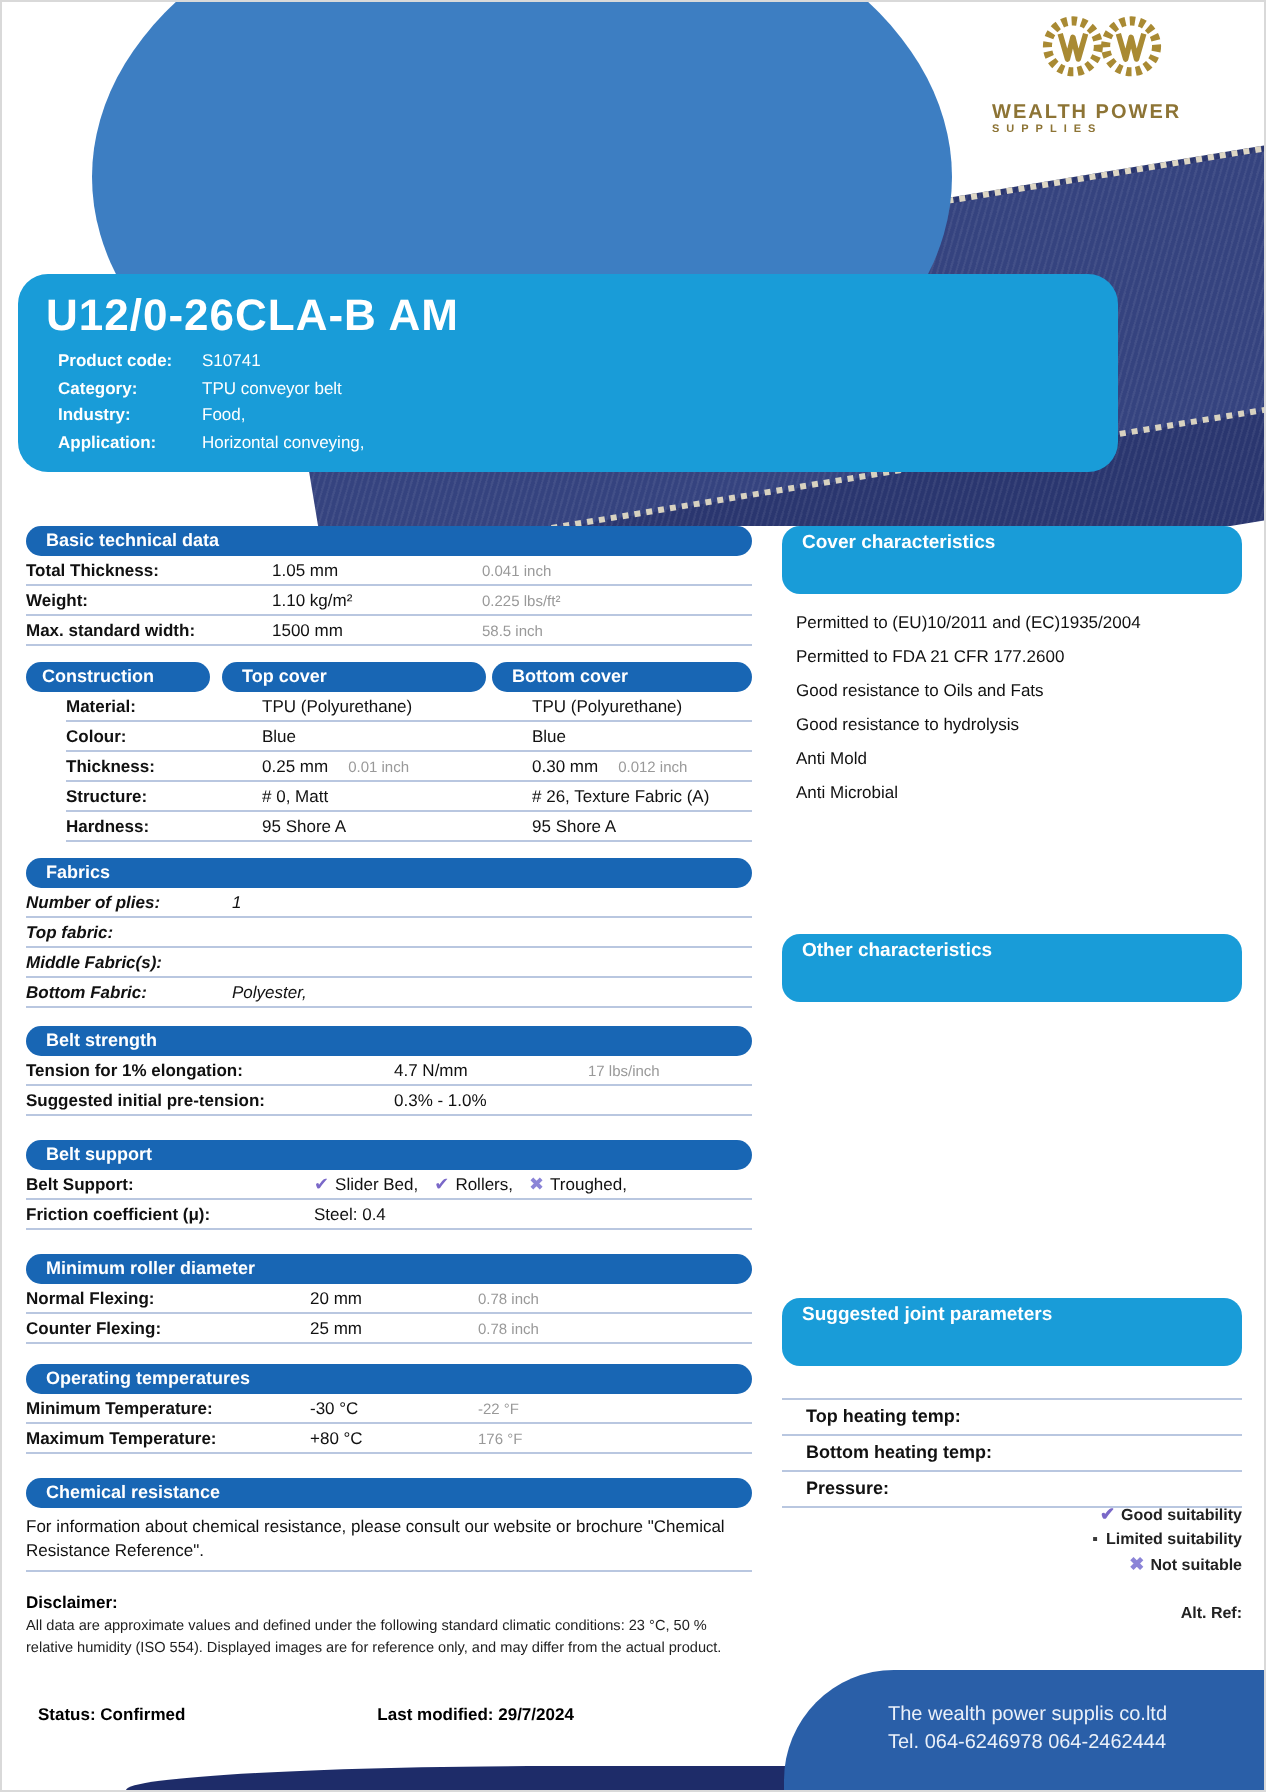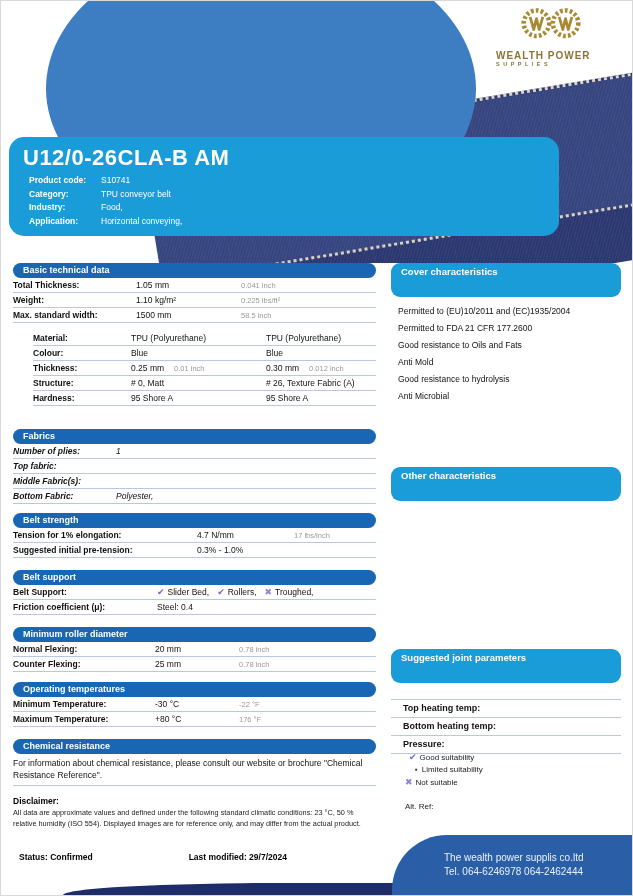"Construction" div.pillrow { html: none -> <div> <div>Construction</div> <span></span> <div>Top cover</div> <span></span> <div>Bottom cover</div> </div> }
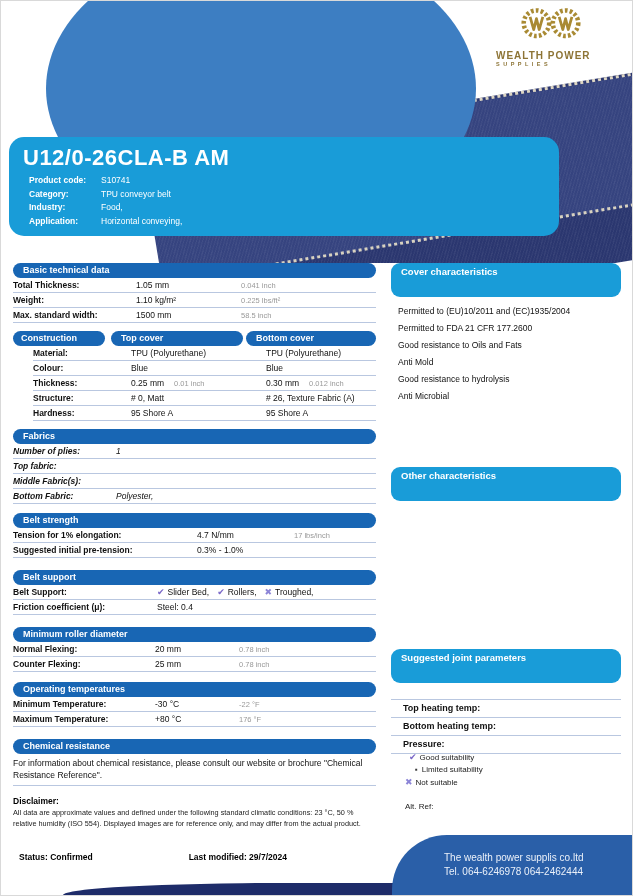"Anti Mold" div.coveritem { order: before "Good resistance to hydrolysis" -> after "Good resistance to hydrolysis" }
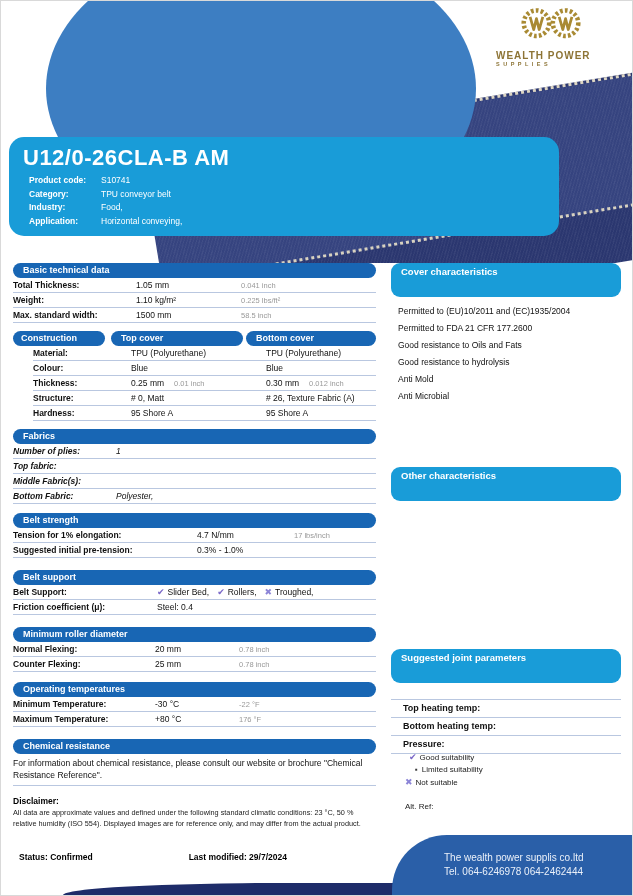"✔ Good suitability" .legline { font-weight: normal -> bold; text-align: none -> right }
